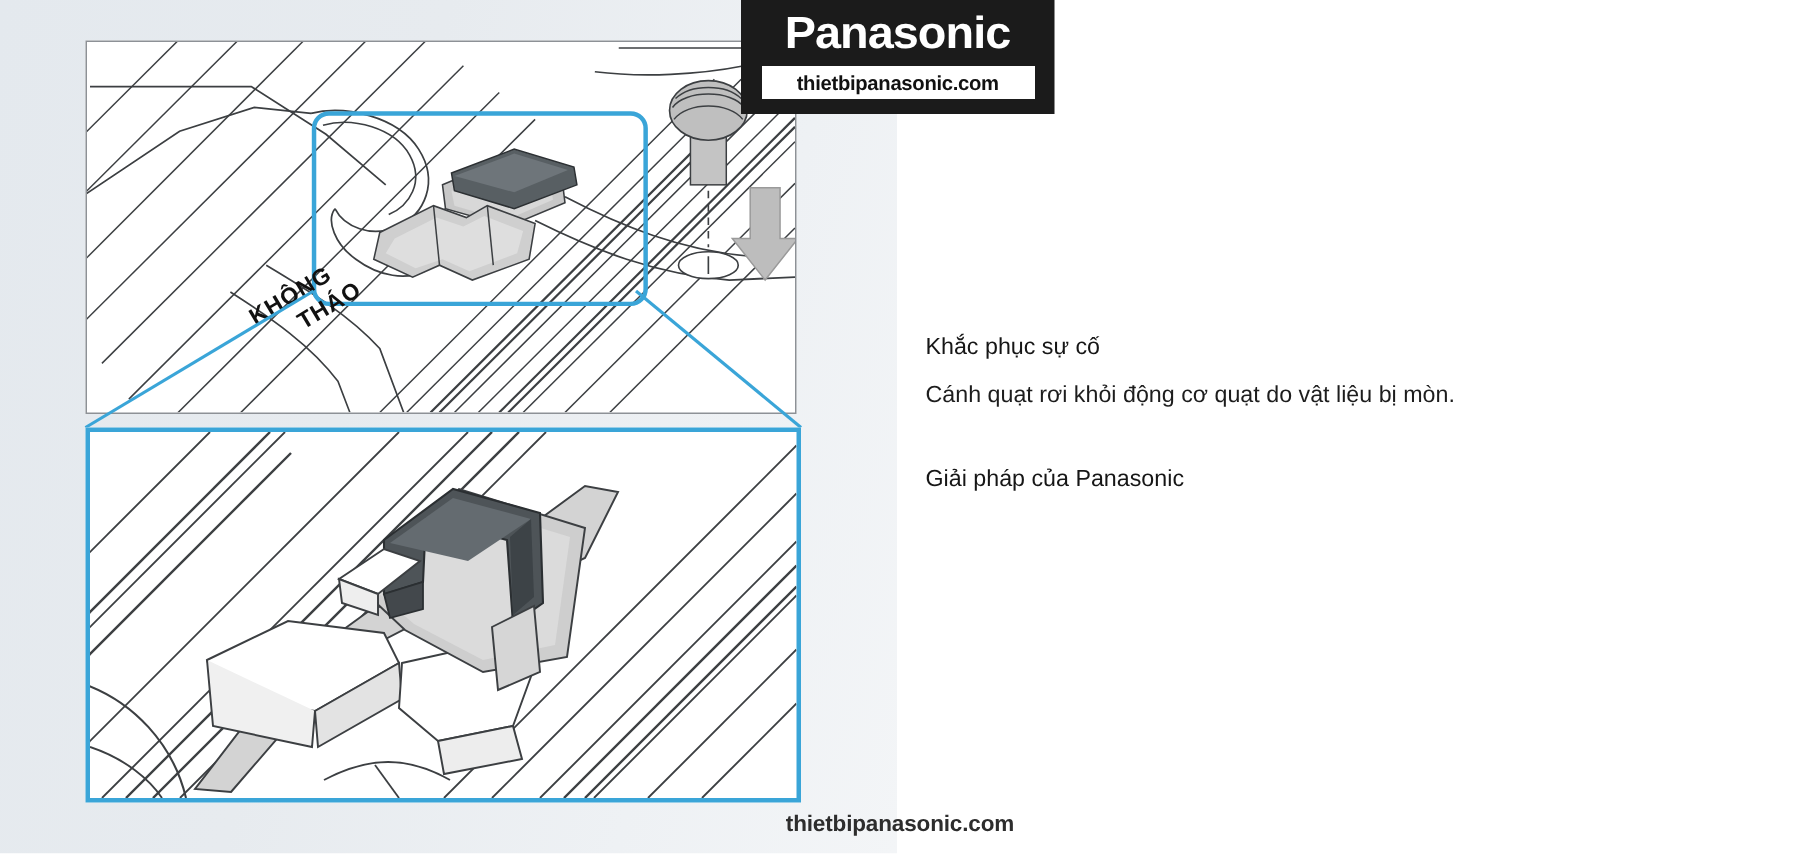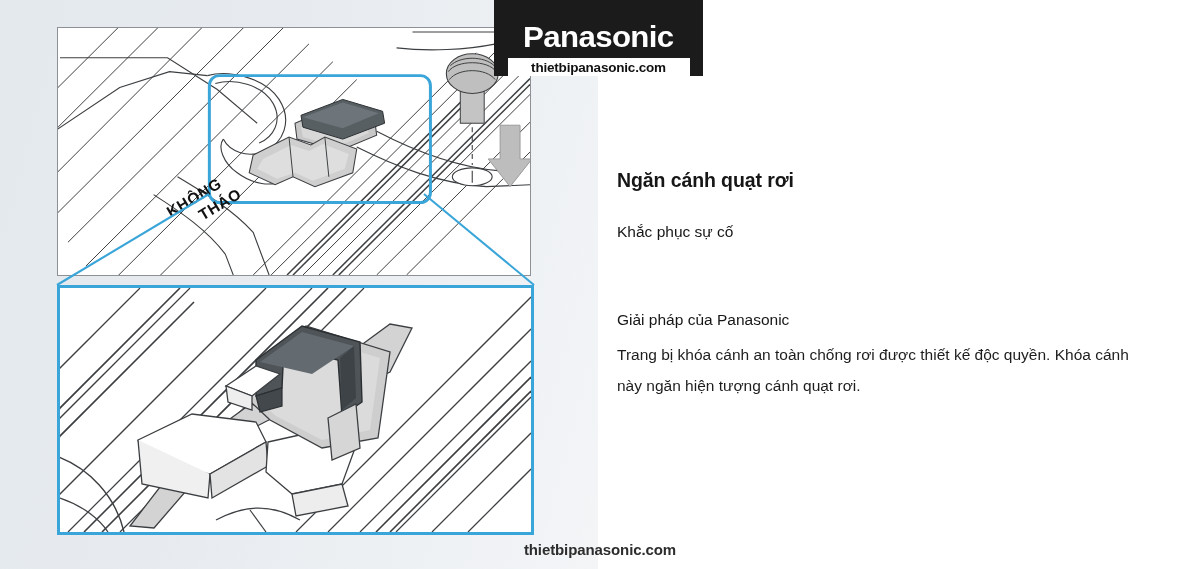"Panasonic" .logo-block { padding-top: 20px -> 6px }
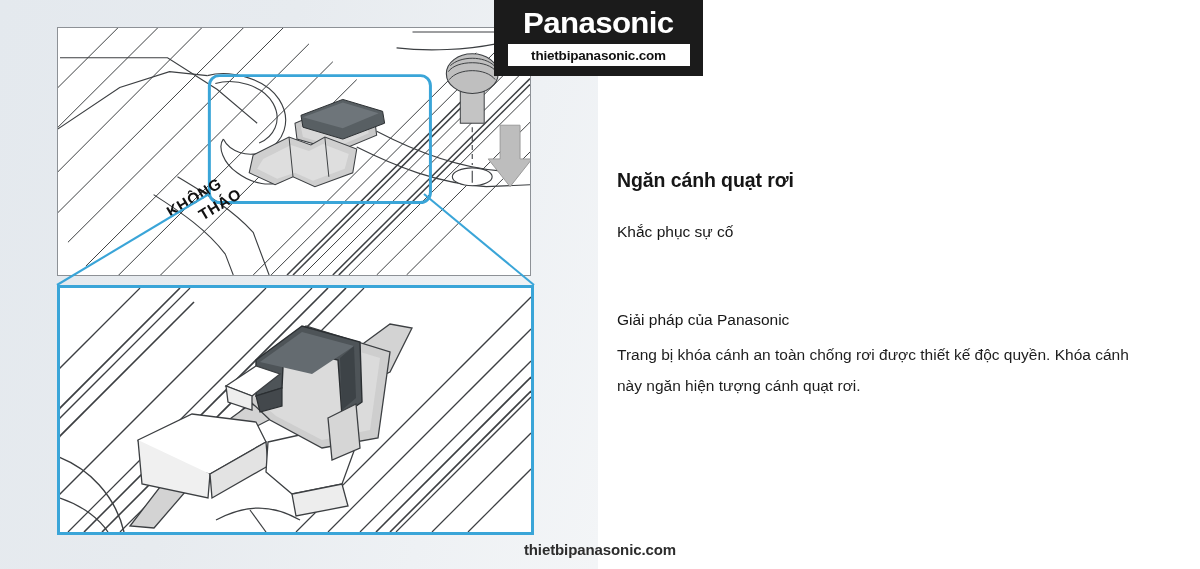"Ngăn cánh quạt rơi" div.heading-main { html: <div>Ngăn cánh quạt rơi</div> -> none }
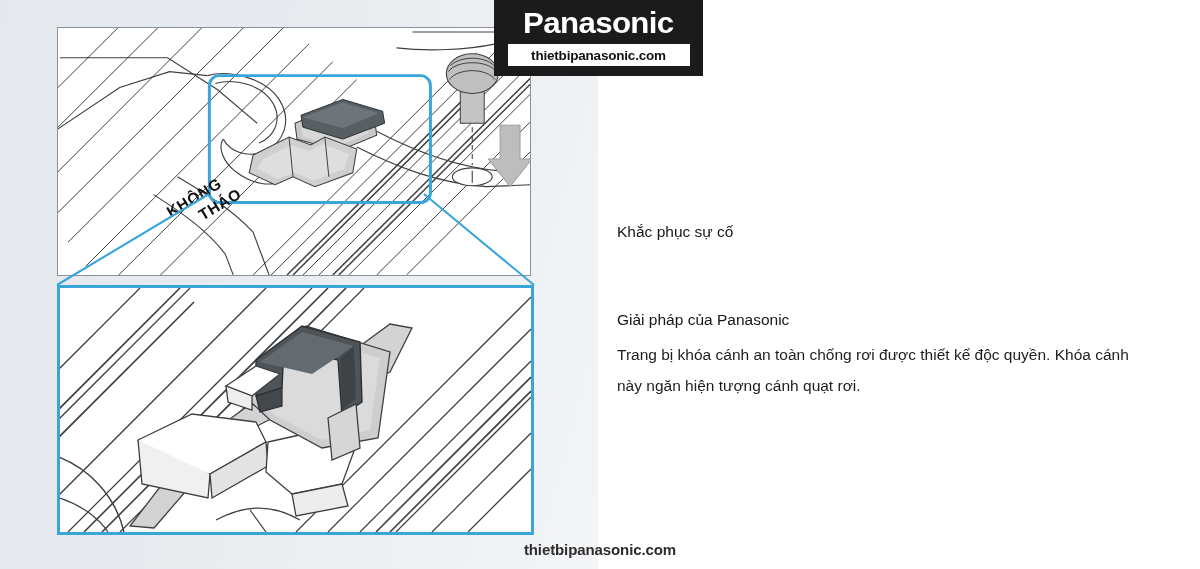"Cánh quạt rơi khỏi động" div.sec1-body { html: none -> <div>Cánh quạt rơi khỏi động cơ quạt do vật liệu bị mòn.</div> }
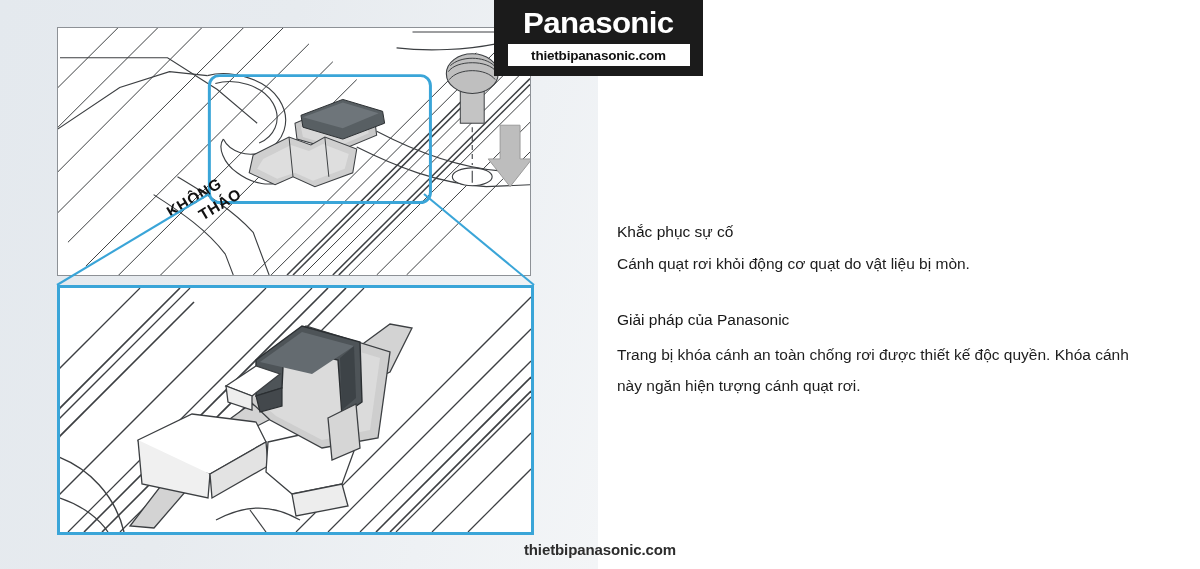"Trang bị khóa cánh an" div.sec2-body { html: <div>Trang bị khóa cánh an toàn chống rơi được thiết kế độc quyền. Khóa cánh này ngăn hiện tượng cánh quạt rơi.</div> -> none }
